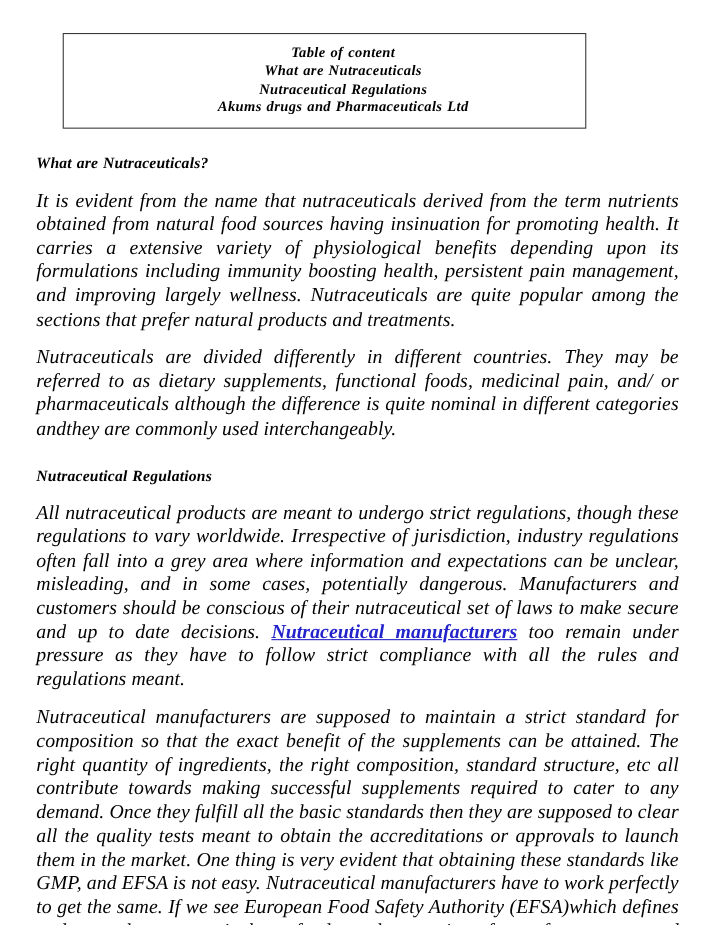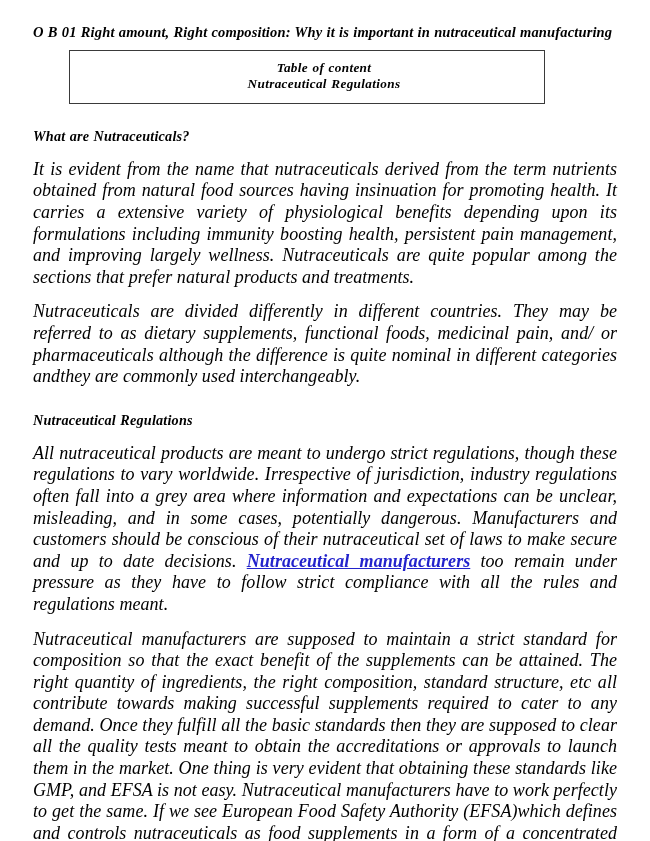"O B 01 Right amount," h1.doc-title { html: <h1>O B 01 Right amount, Right composition: Why it is important in nutraceutical manufacturing</h1> -> none }
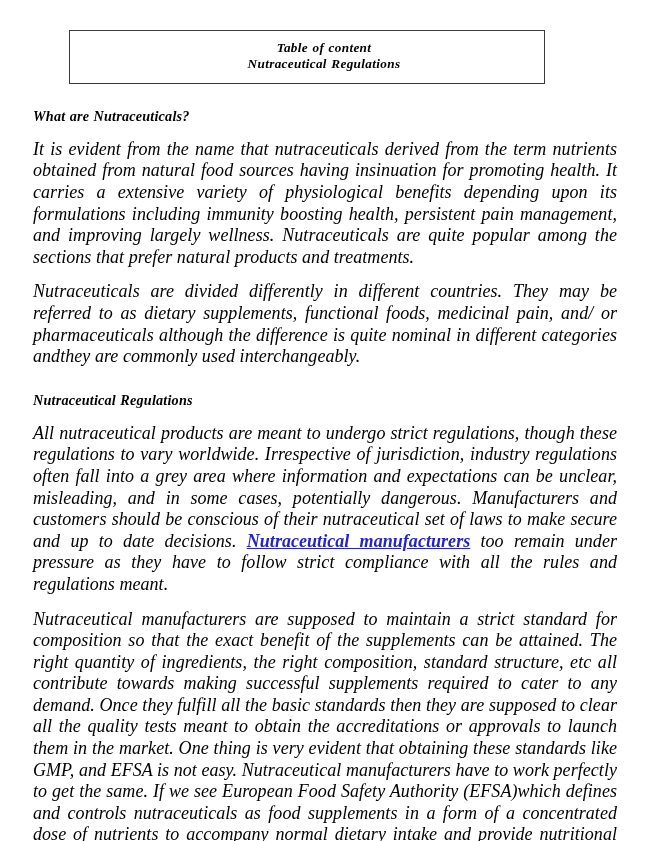"Table of content" .toc-box { margin: 8px 0 0 36px -> 8px 0 0 24px }
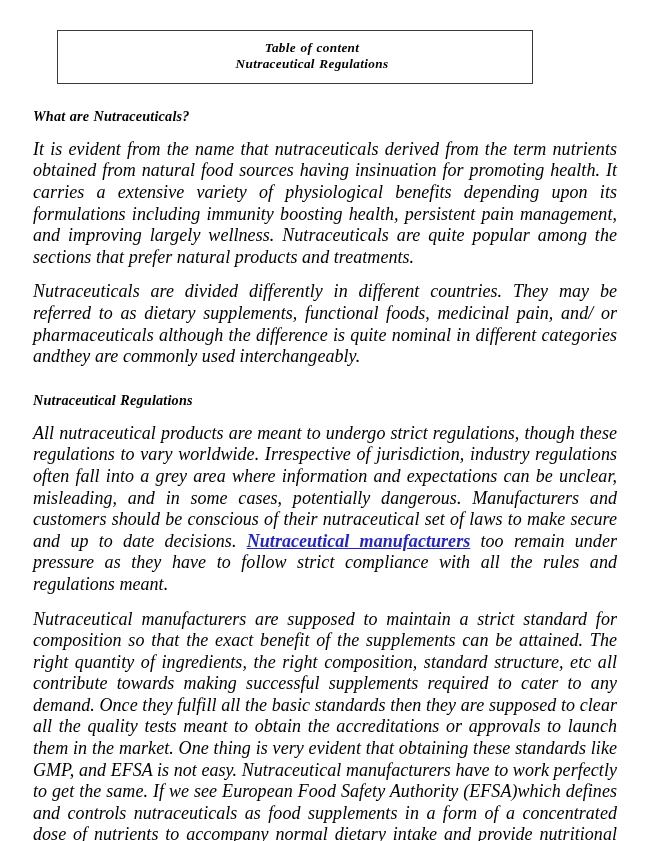"What are Nutraceuticals" div.toc-line { html: none -> <div>What are Nutraceuticals</div> }
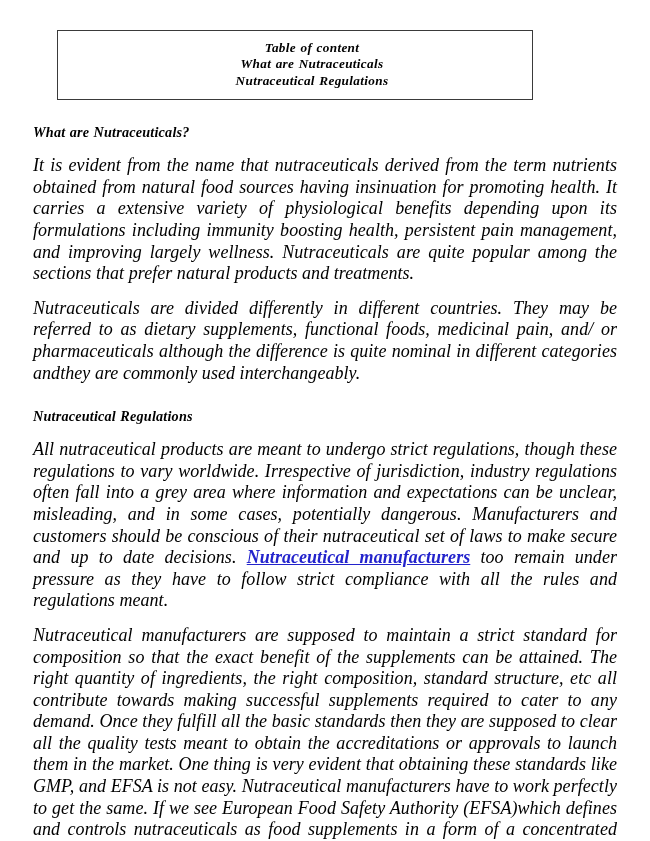"Akums drugs and Pharmaceuticals Ltd" div.toc-line { html: none -> <div>Akums drugs and Pharmaceuticals Ltd</div> }
